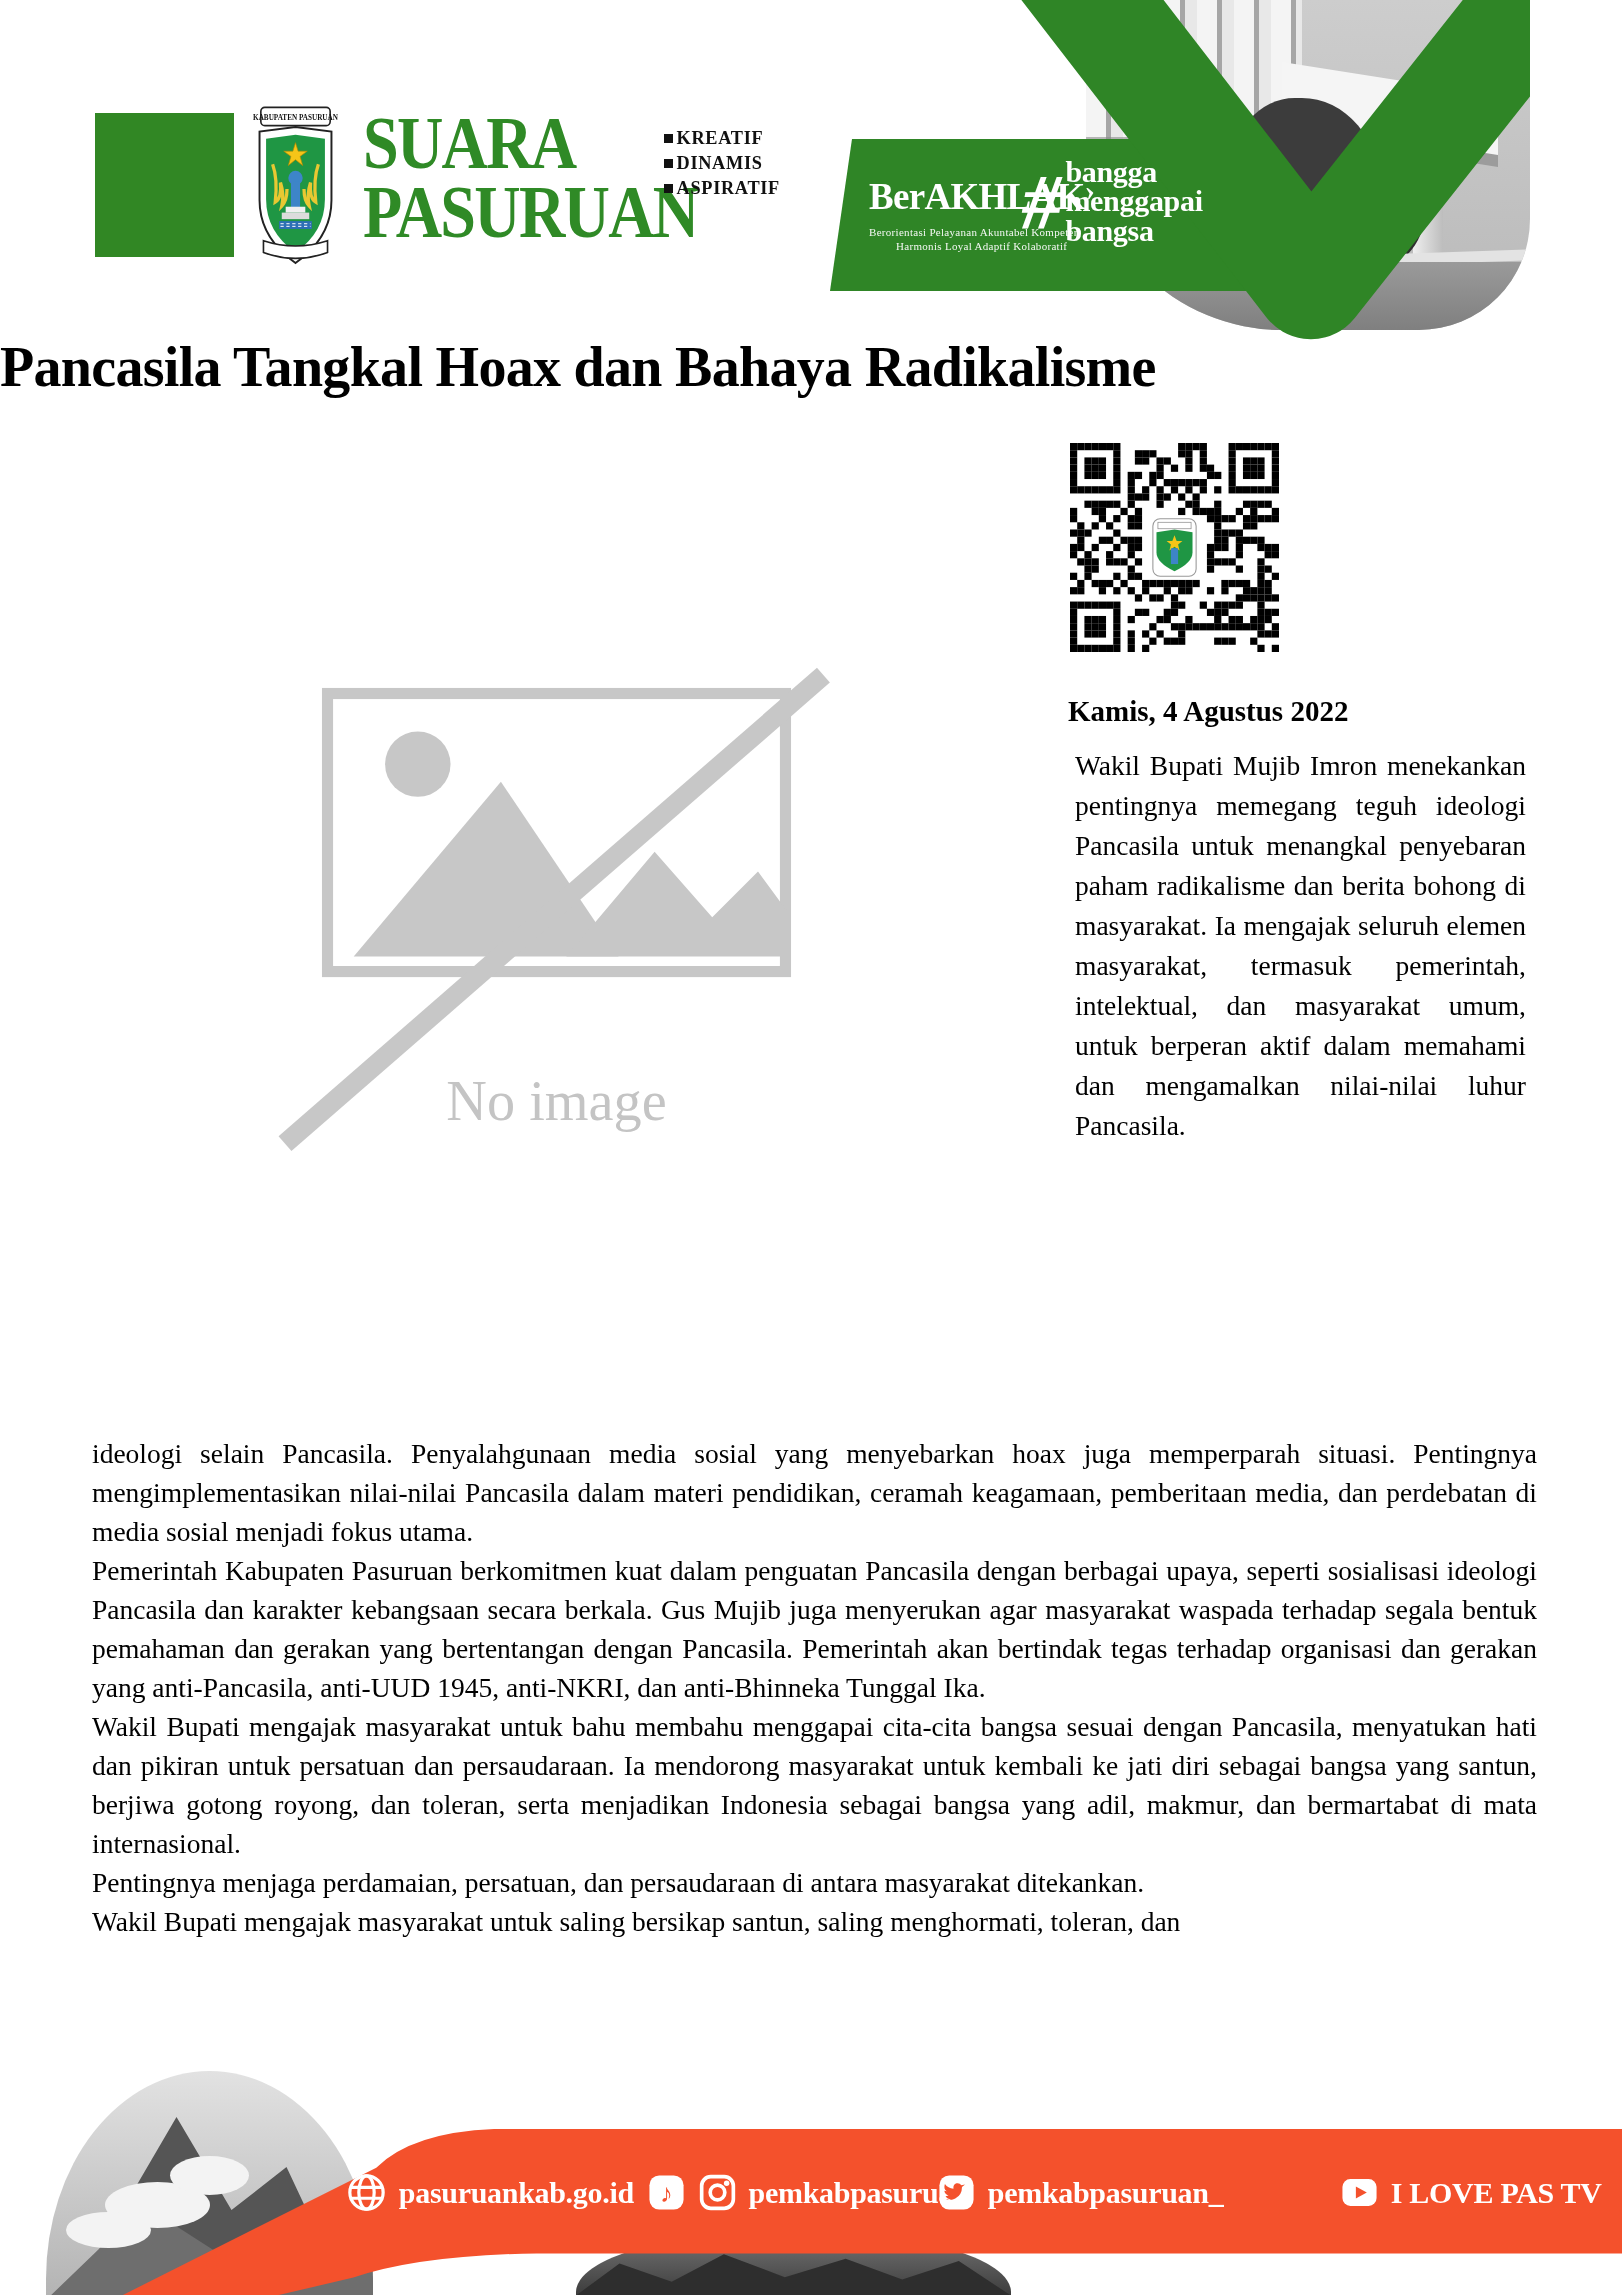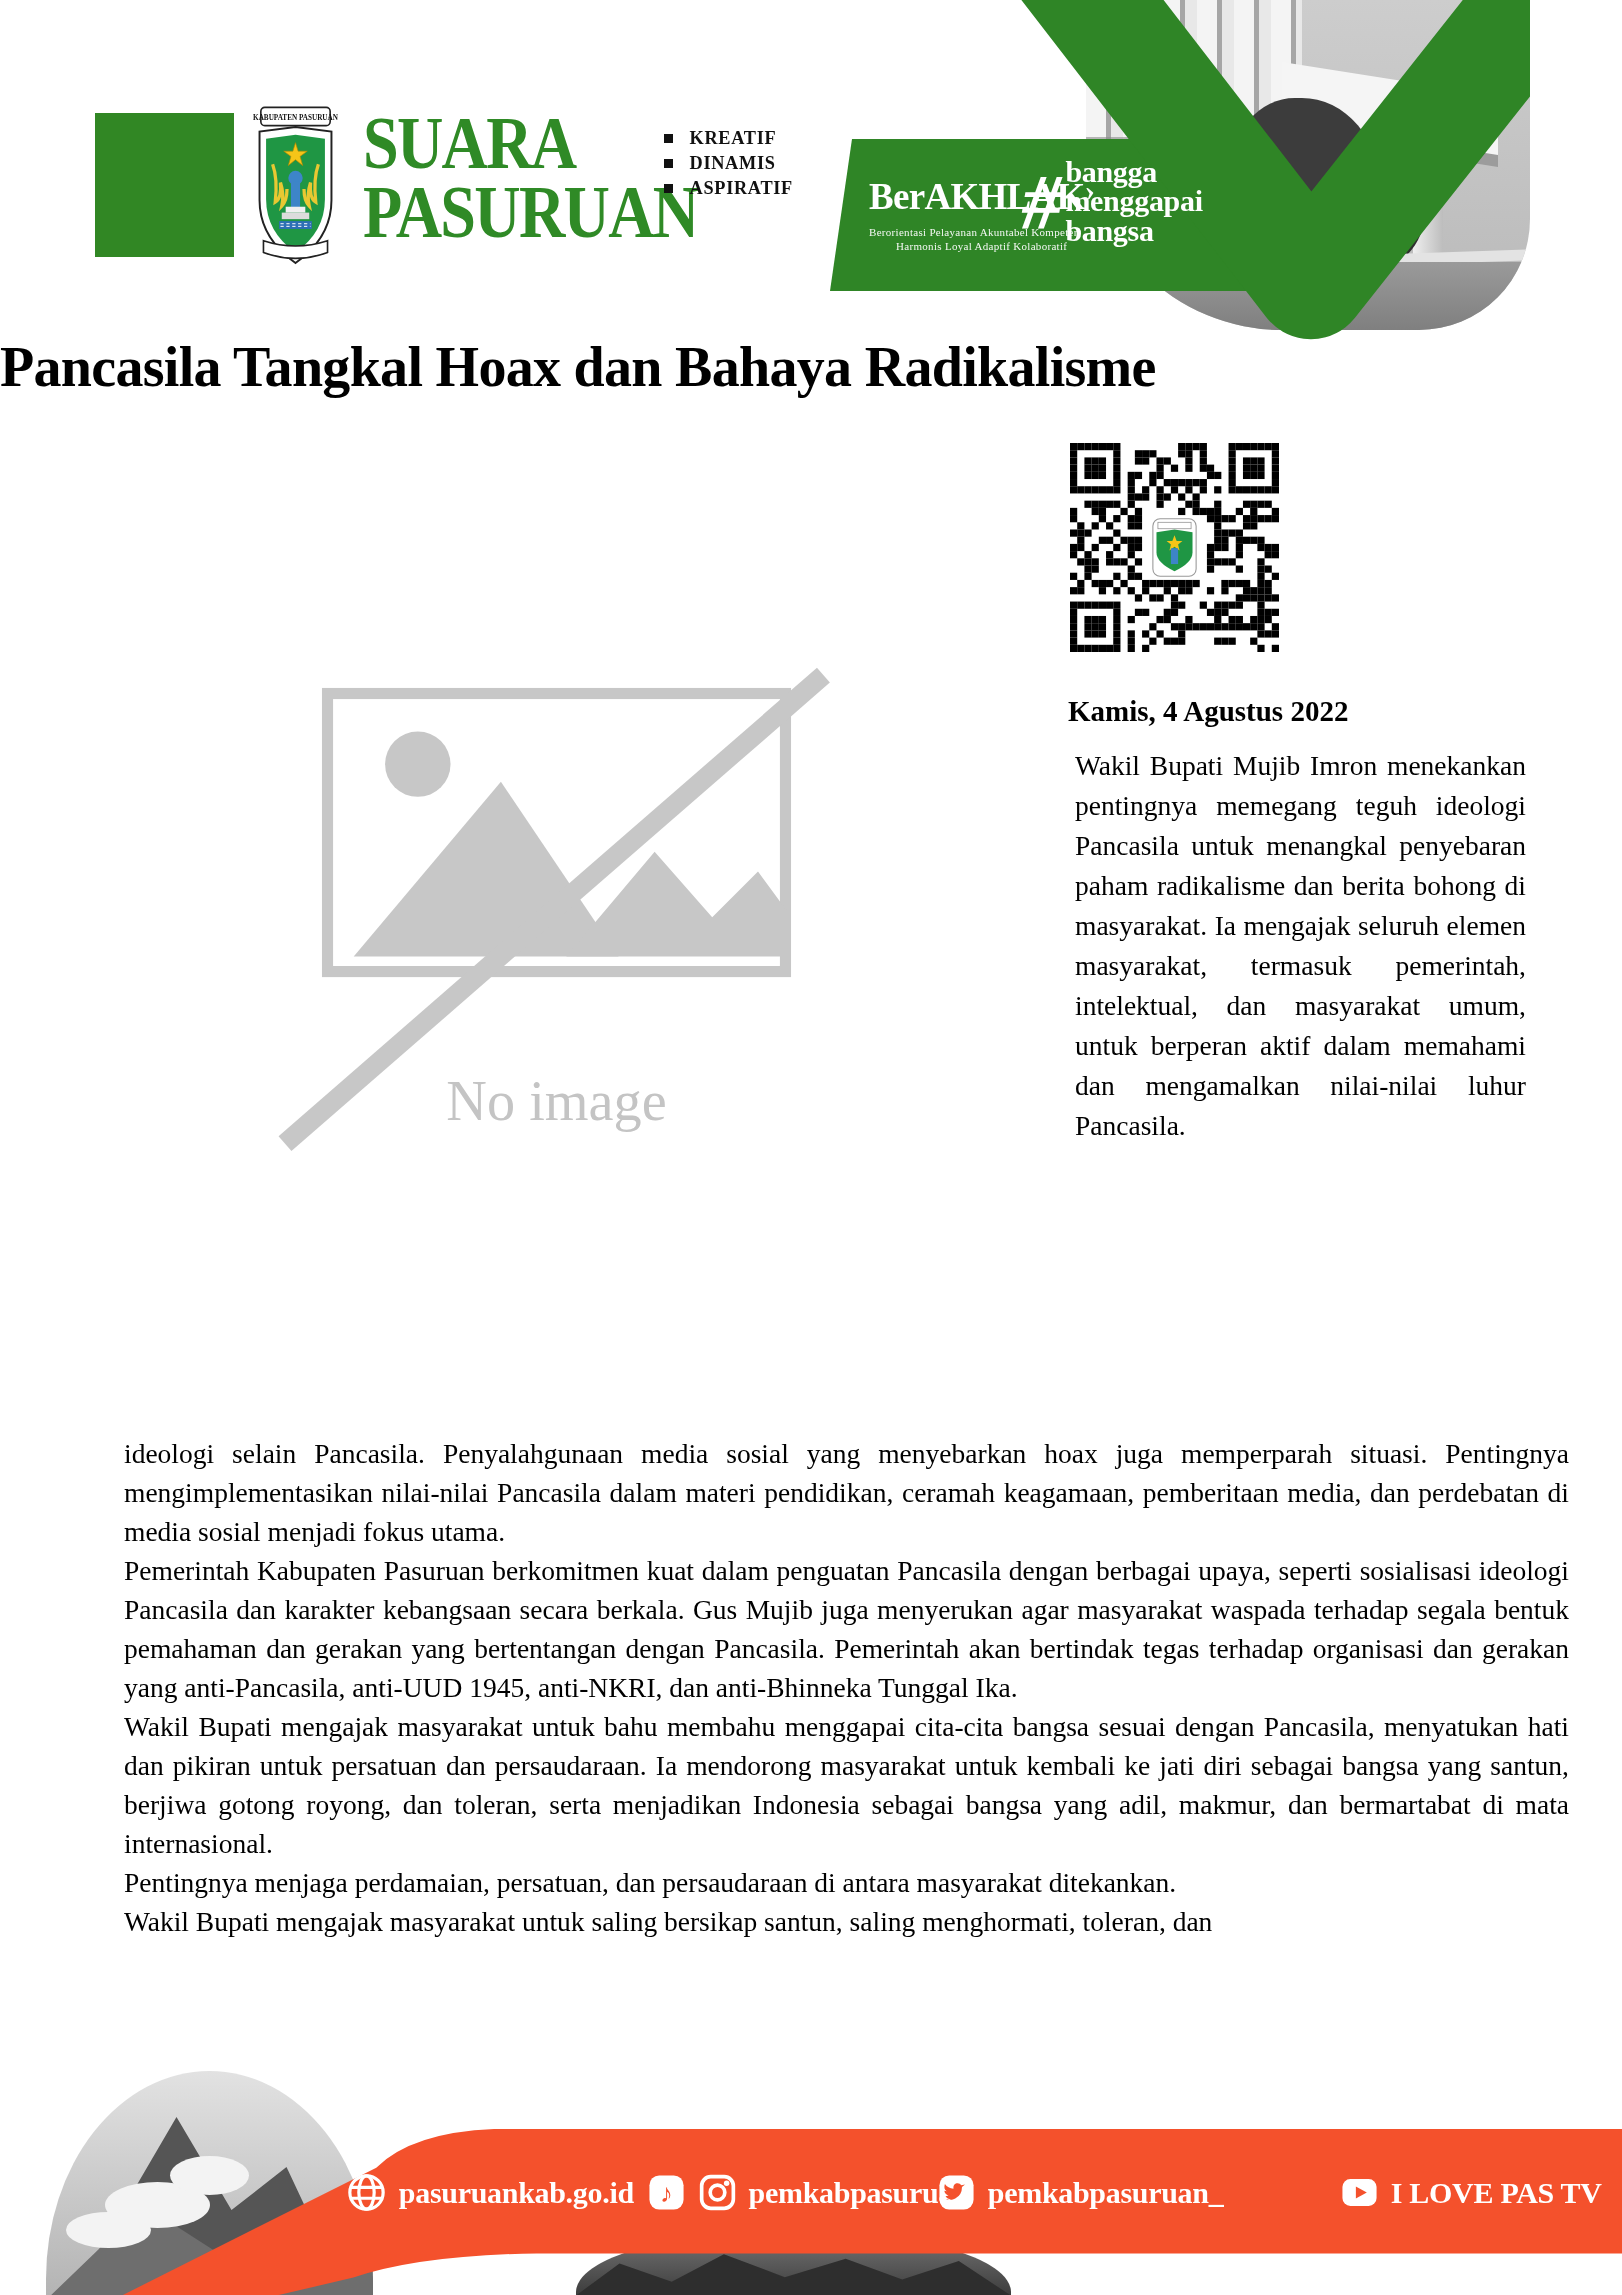"KREATIF" .tag-row { gap: 17px -> 4px }
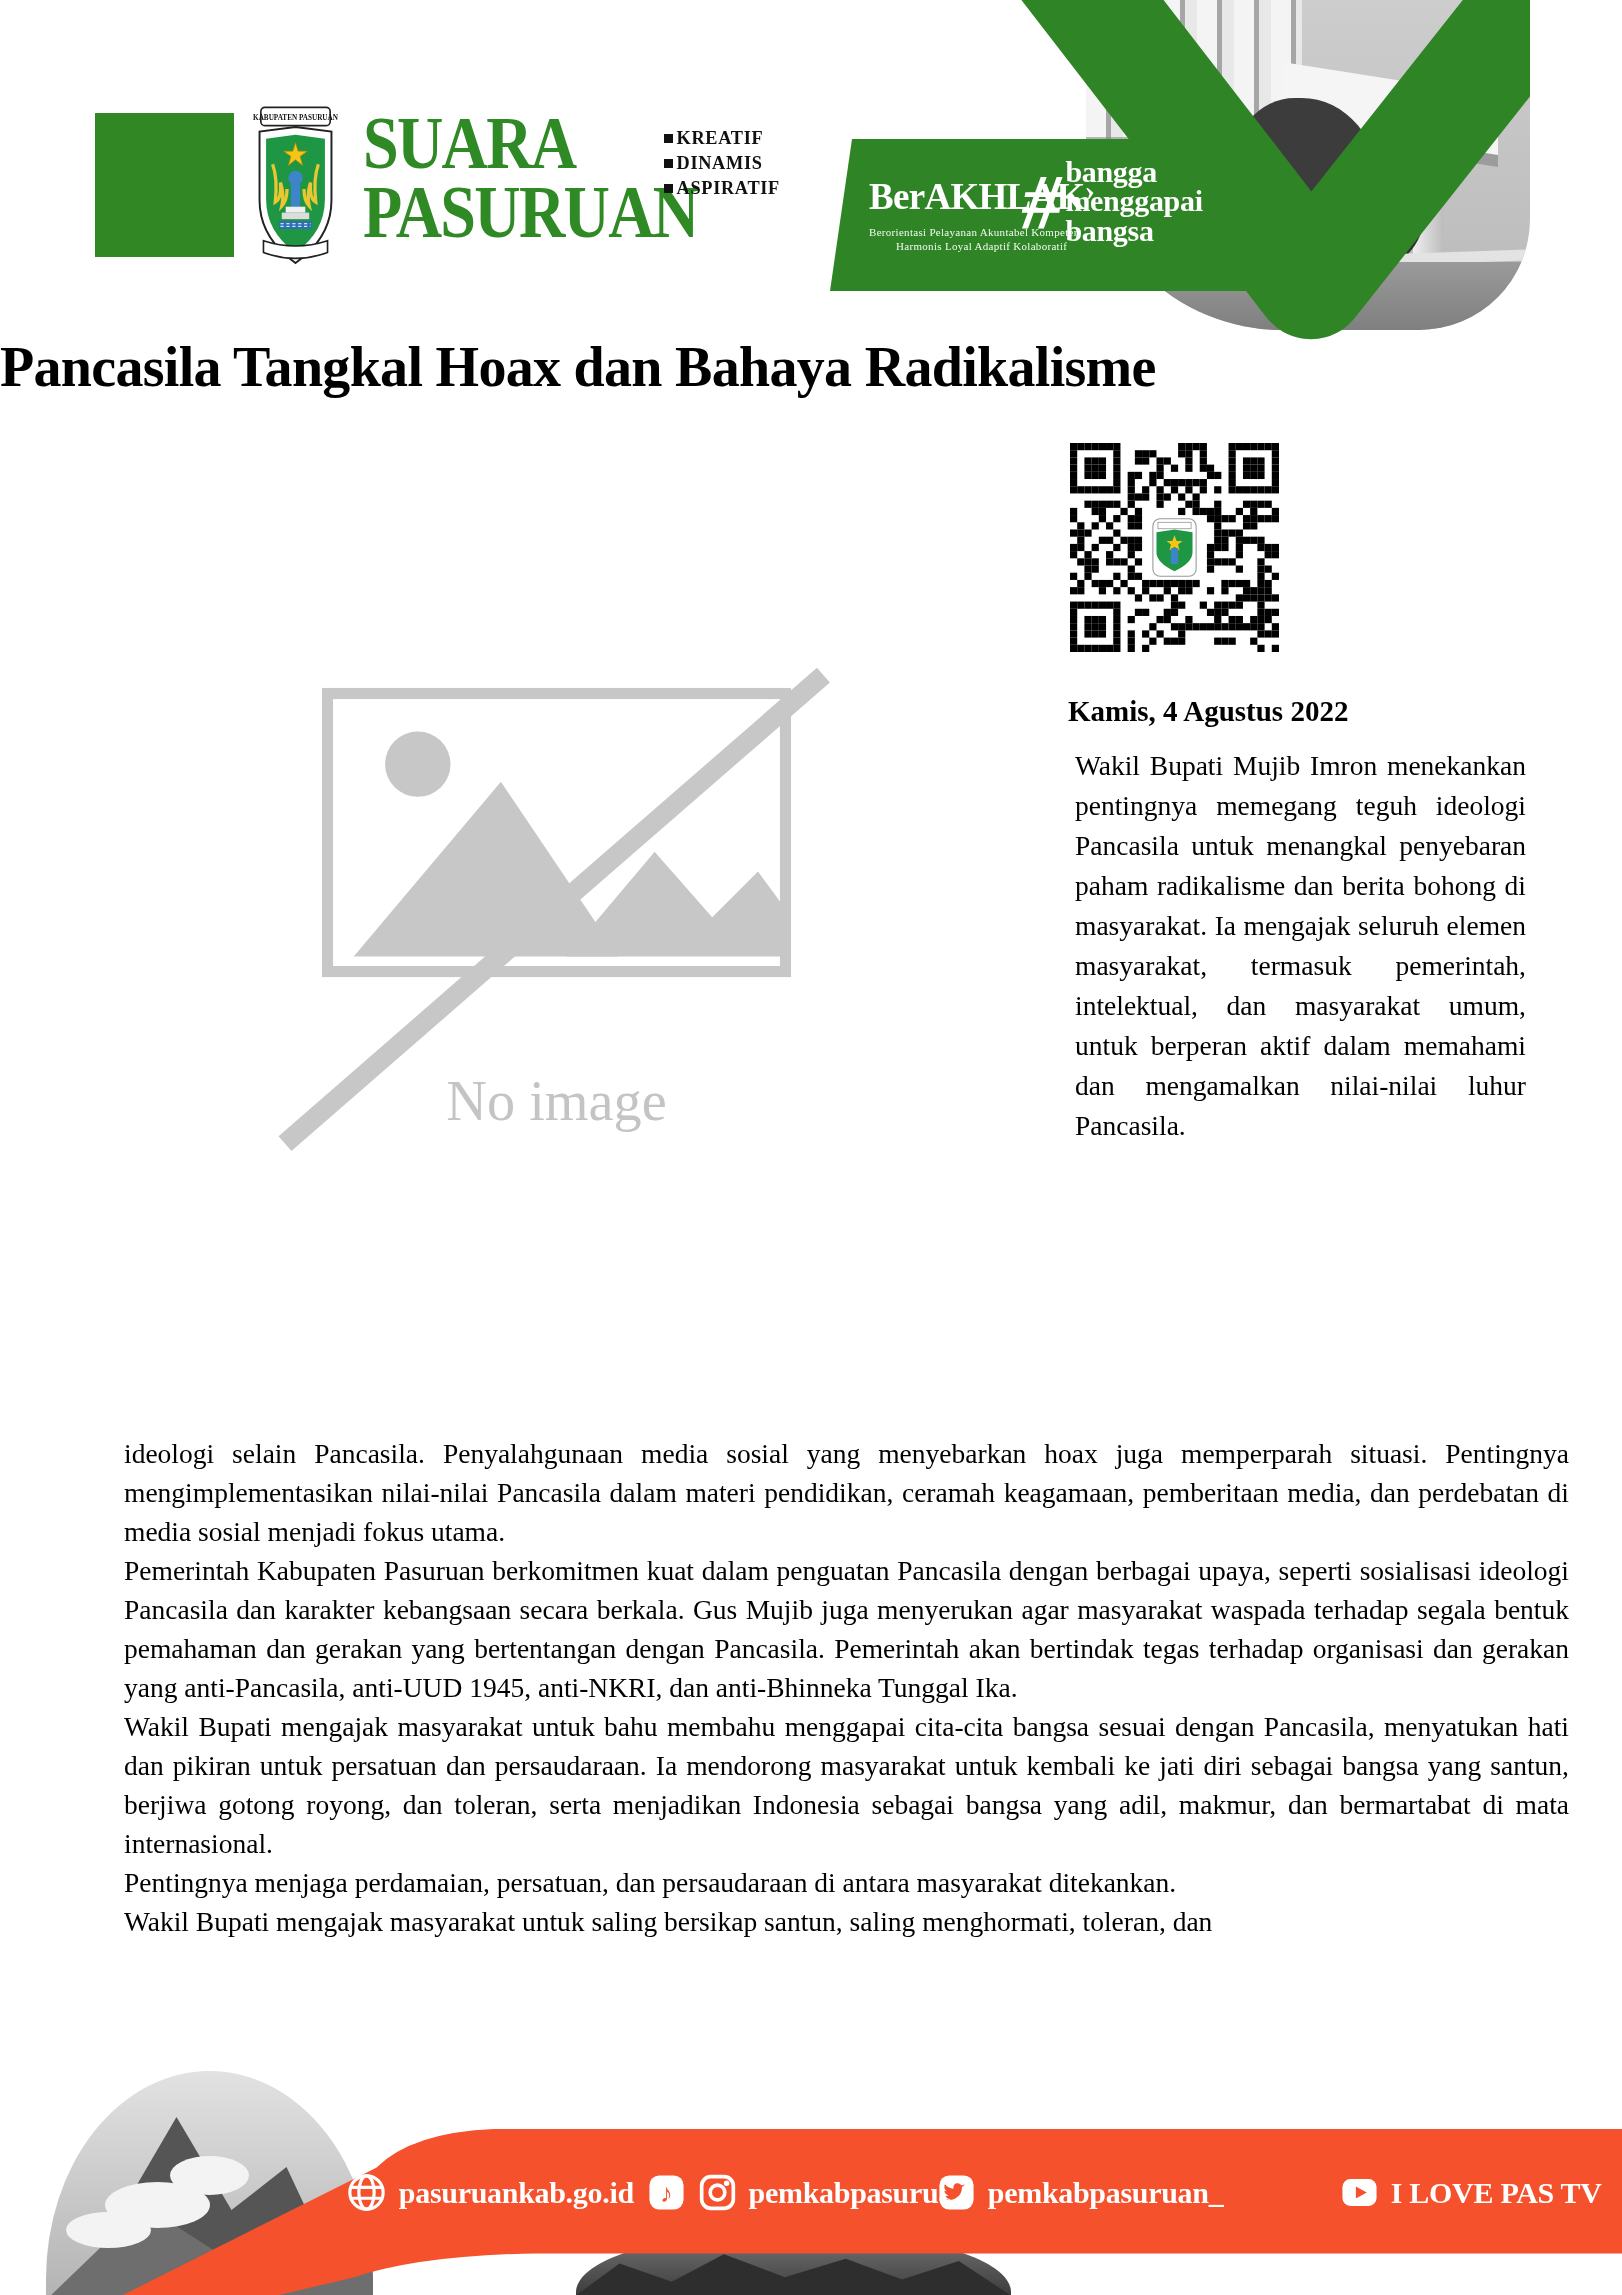"ideologi selain Pancasila." #fullwidth { margin-left: 32px -> none }
